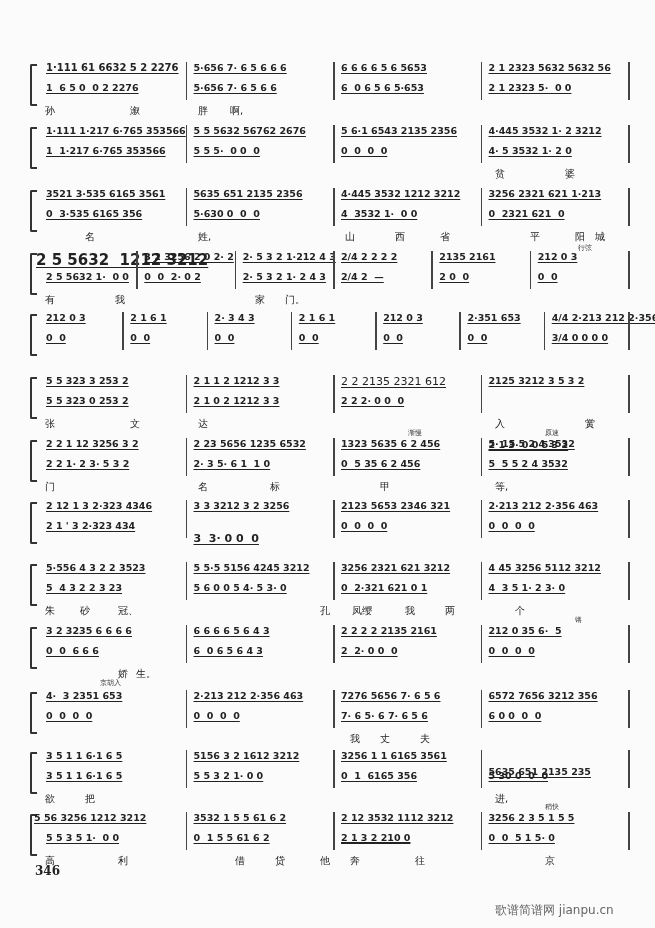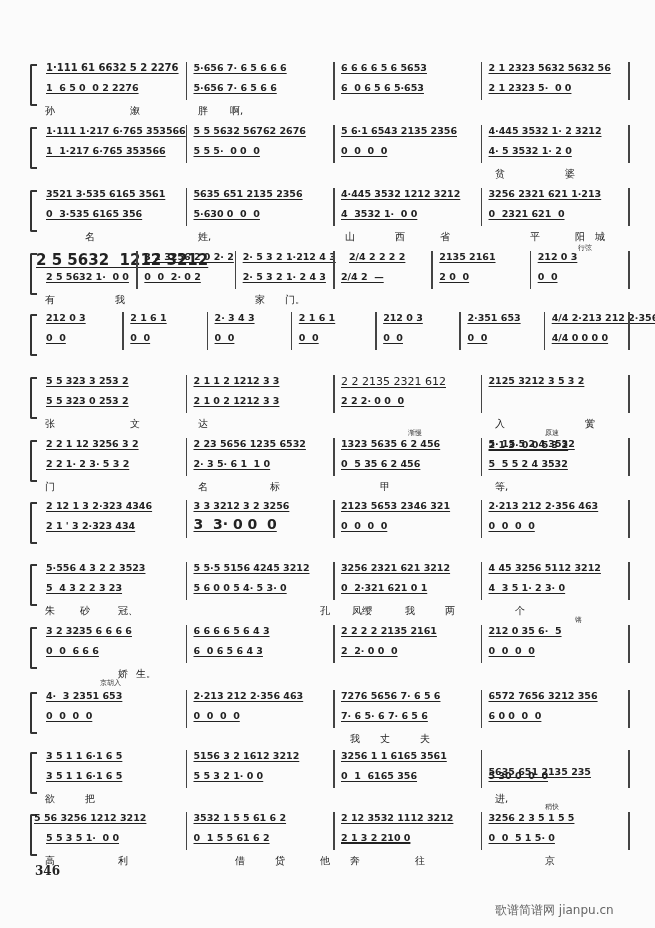"2/4 2 2 2 2" div.measure { margin-left: 8px -> none }
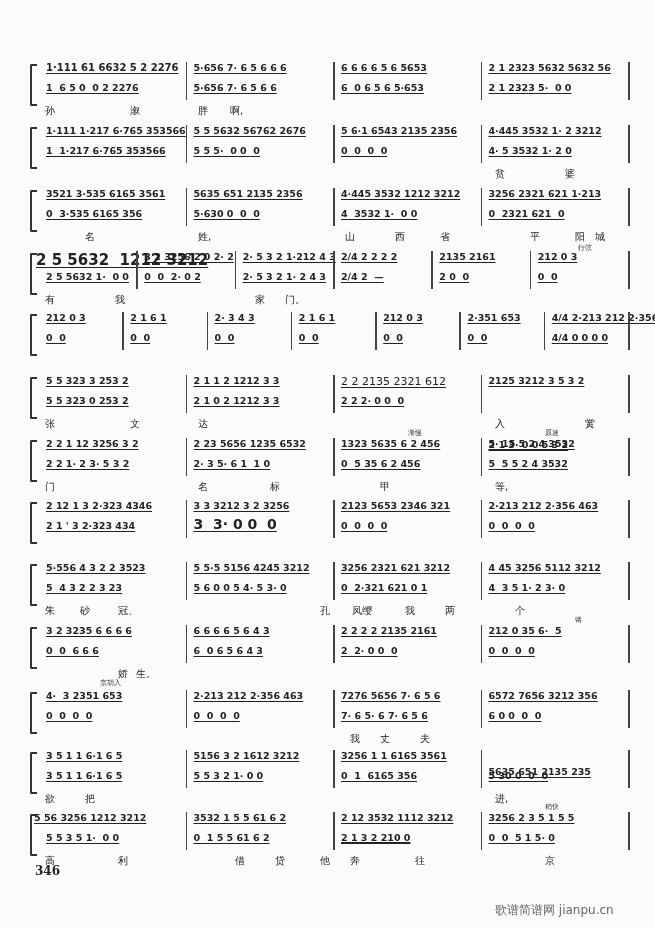"4/4 0 0 0 0" span { text: 4/4 -> 3/4 }
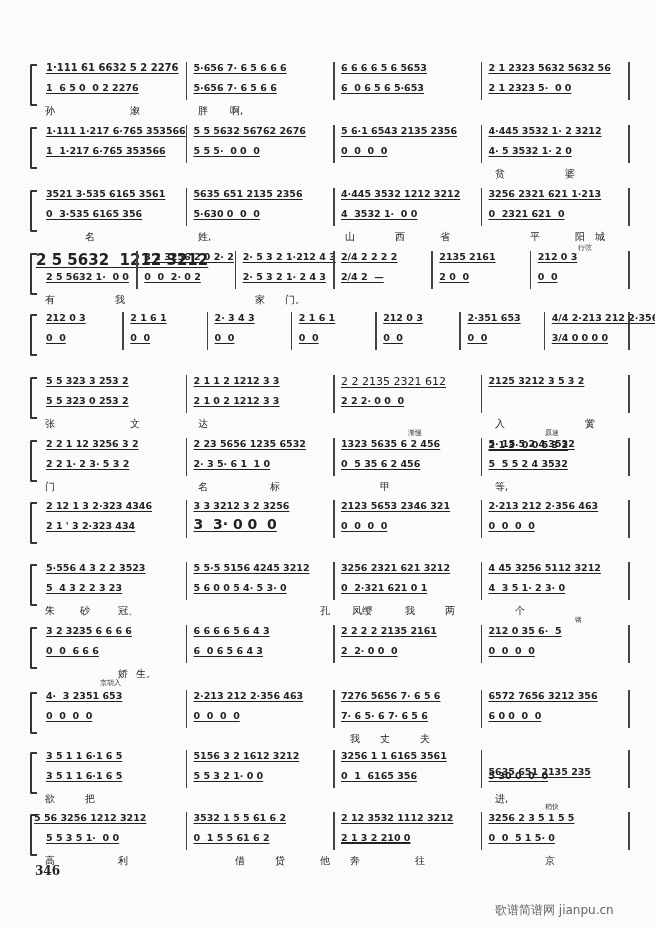"3 3· 0 0 0" div.measure { font-size: 14px -> 11px; top: 16px -> 32px }
